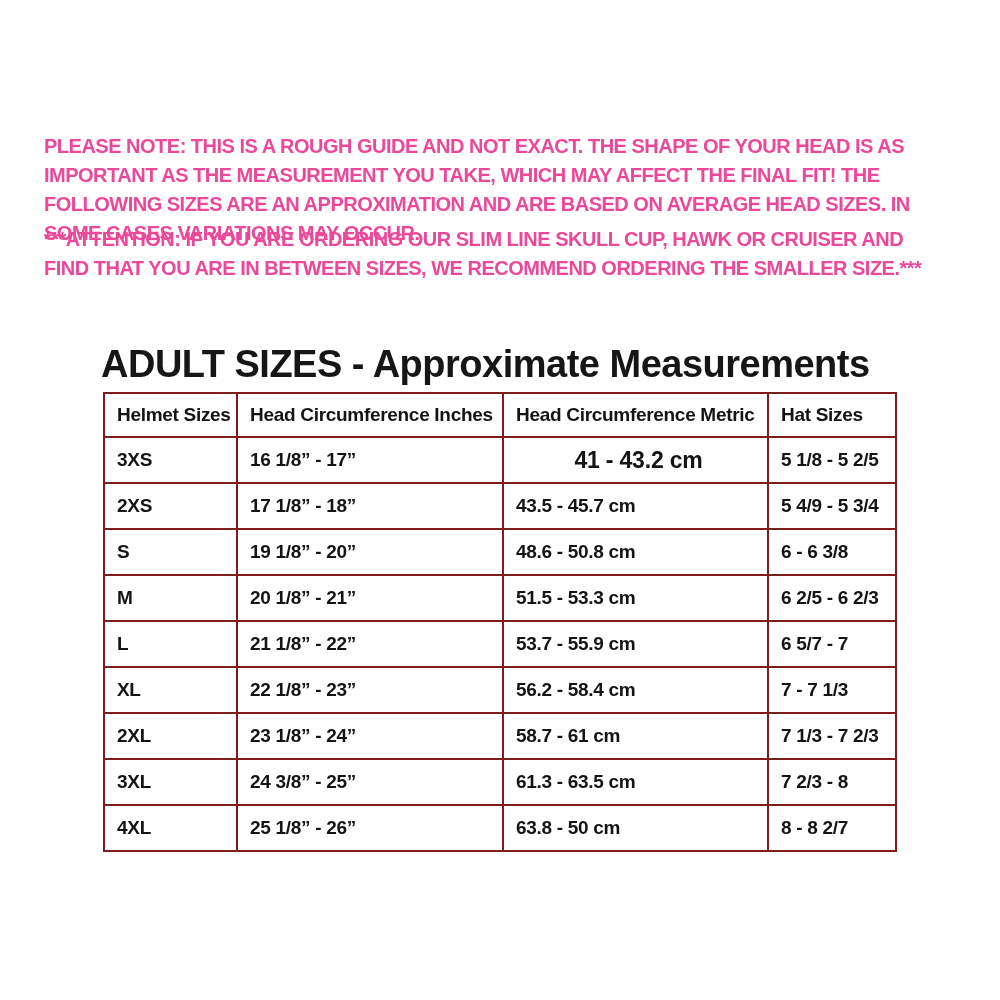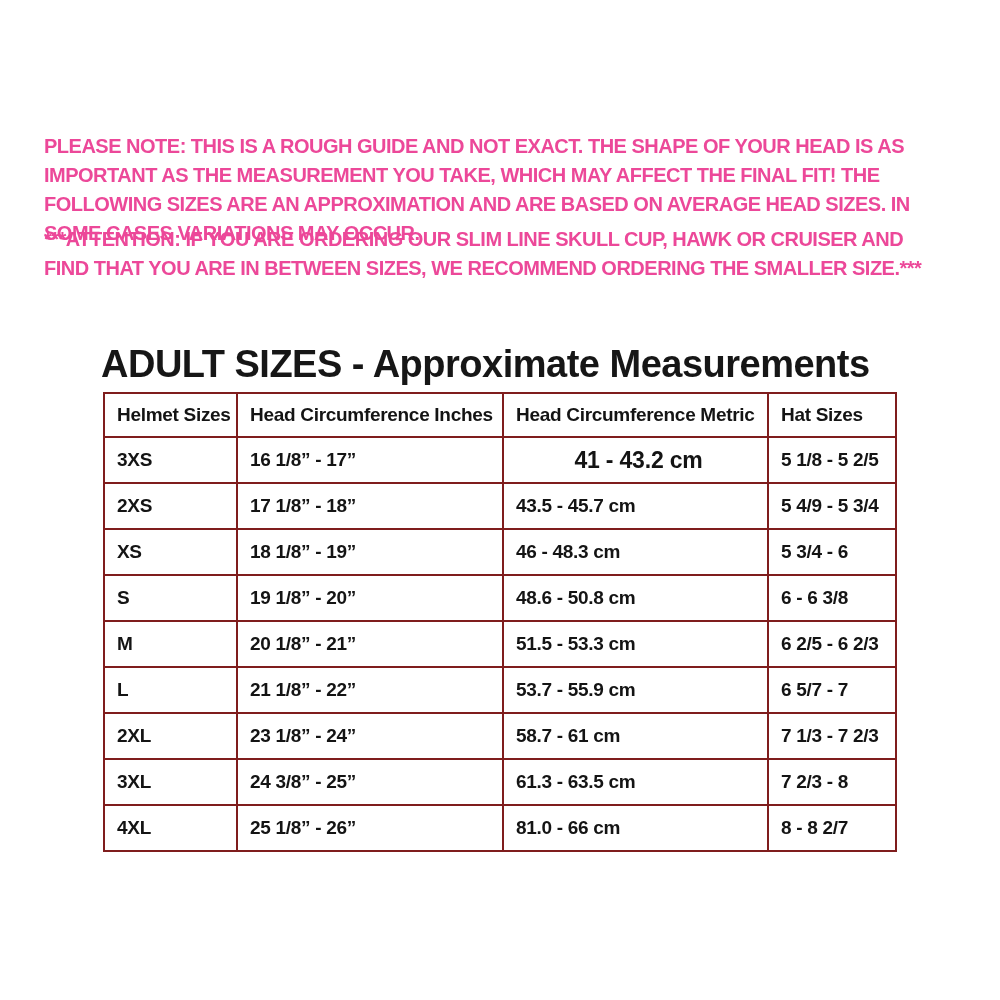"XS" tr { html: <tr> <td>XS</td> <td>18 1/8” - 19”</td> <td>46 - 48.3 cm</td> <td>5 3/4 - 6</td> </tr> -> none }
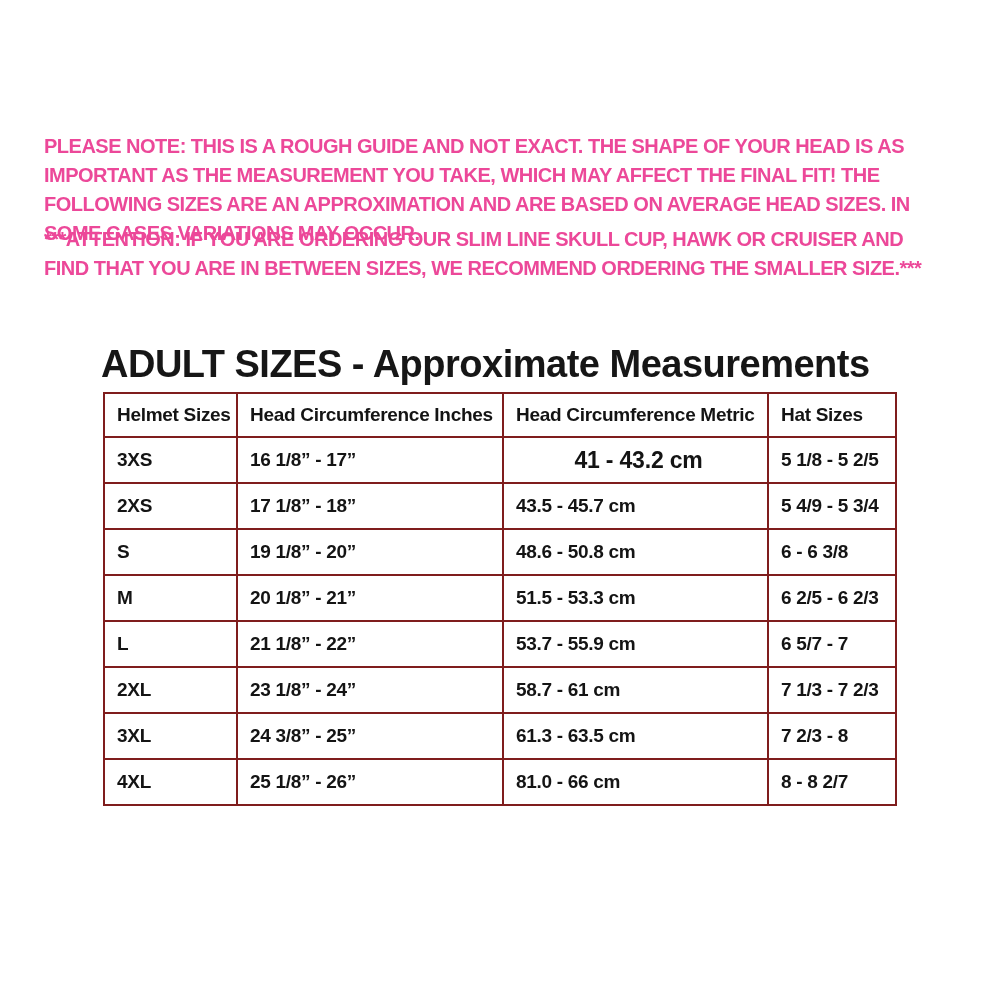"XL" tr { html: none -> <tr> <td>XL</td> <td>22 1/8” - 23”</td> <td>56.2 - 58.4 cm</td> <td>7 - 7 1/3</td> </tr> }
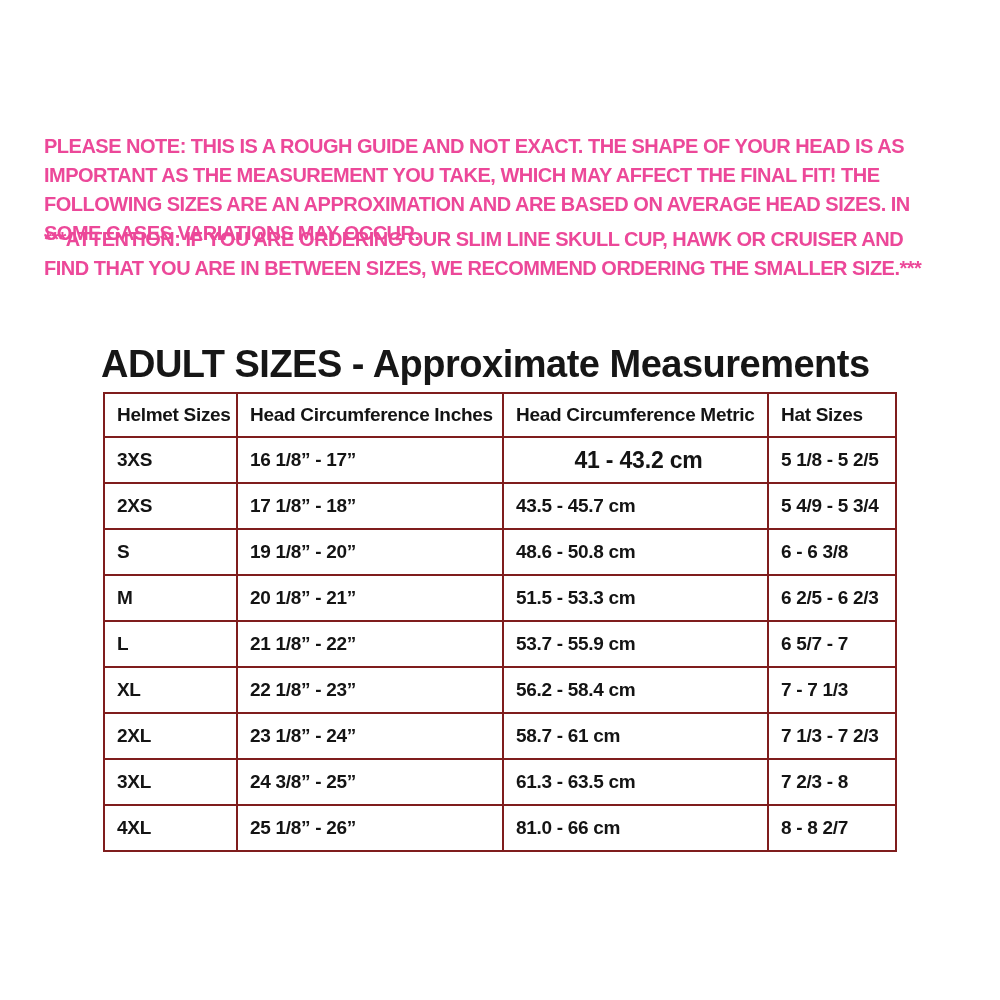"81.0 - 66 cm" td { text: 81.0 - 66 -> 63.8 - 50 }
